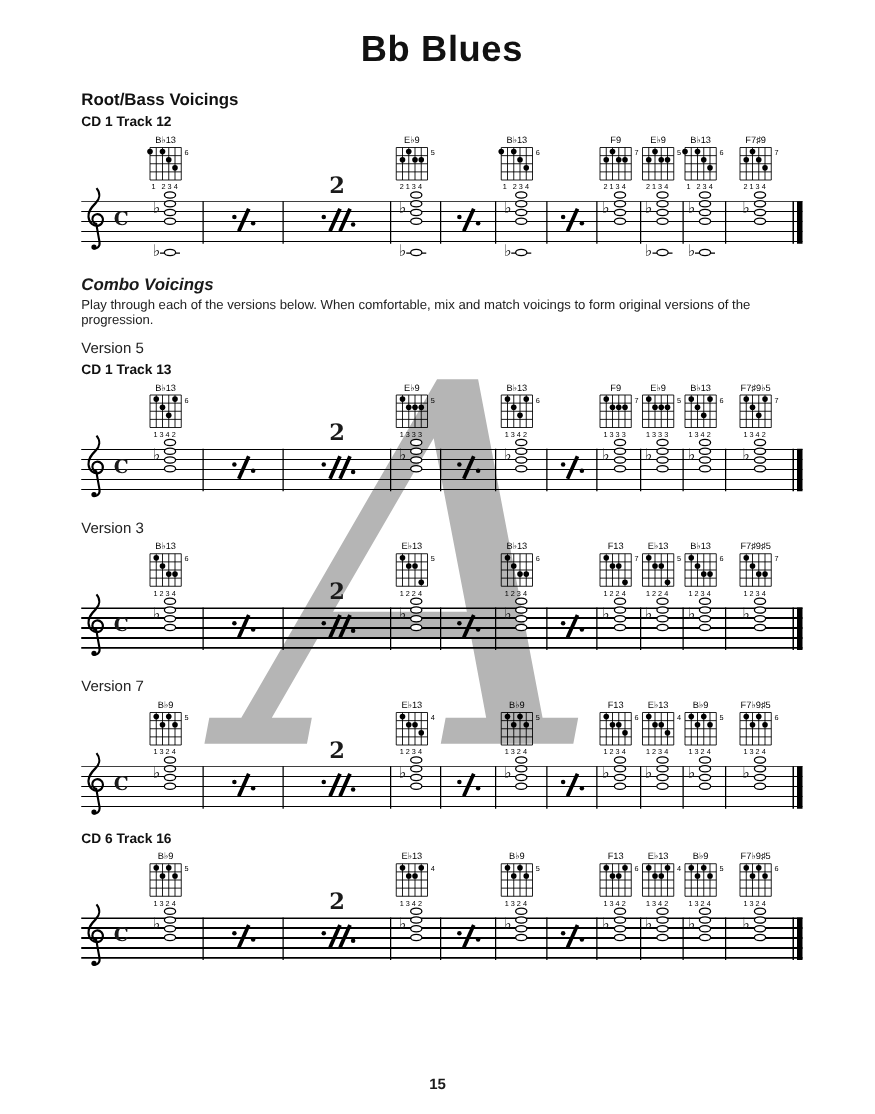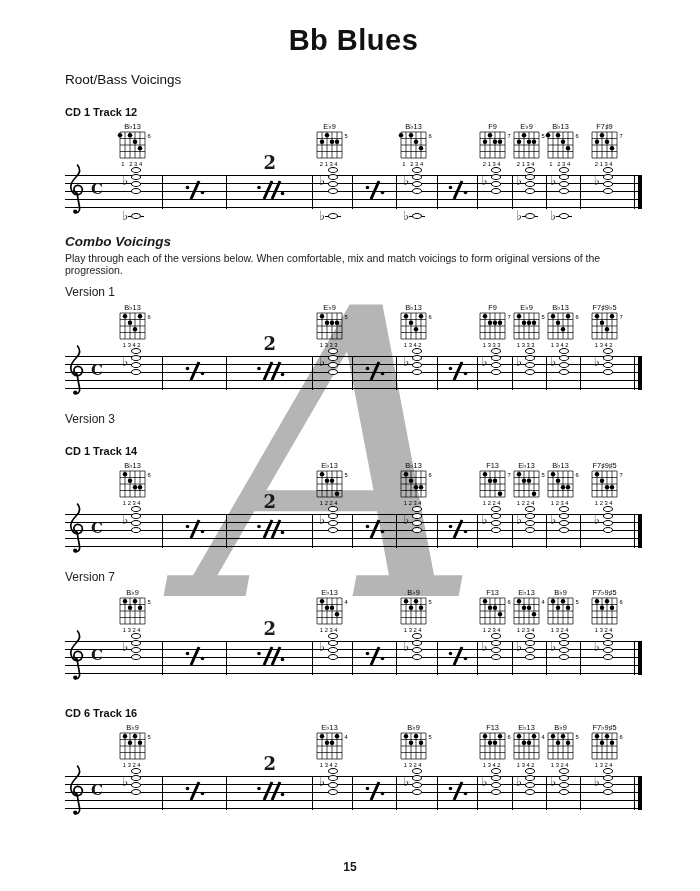"Root/Bass Voicings" .sec-head { font-weight: 400 -> 700 }
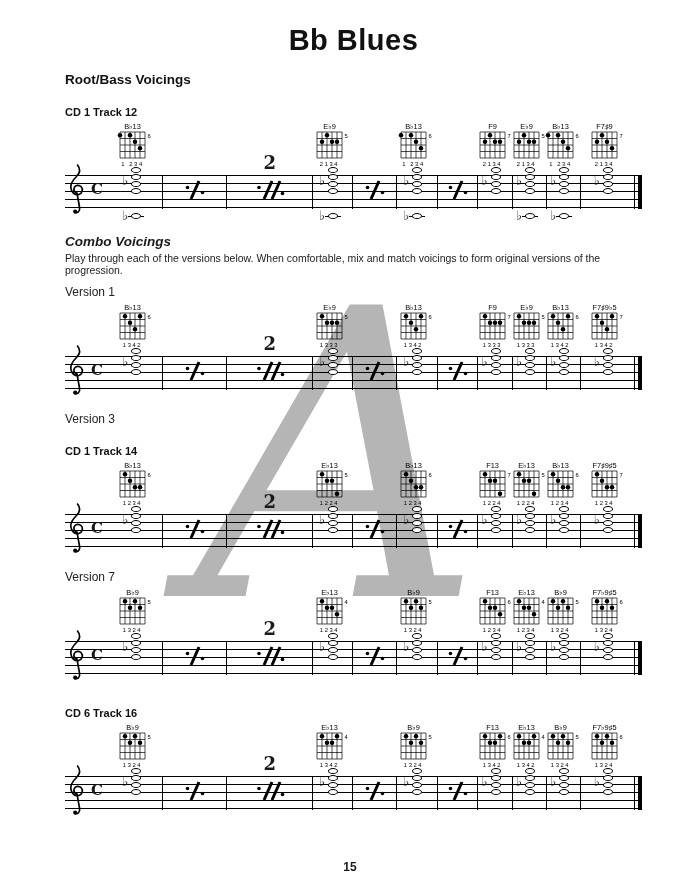"CD 1 Track 12" .track { margin-top: 19px -> 5px }
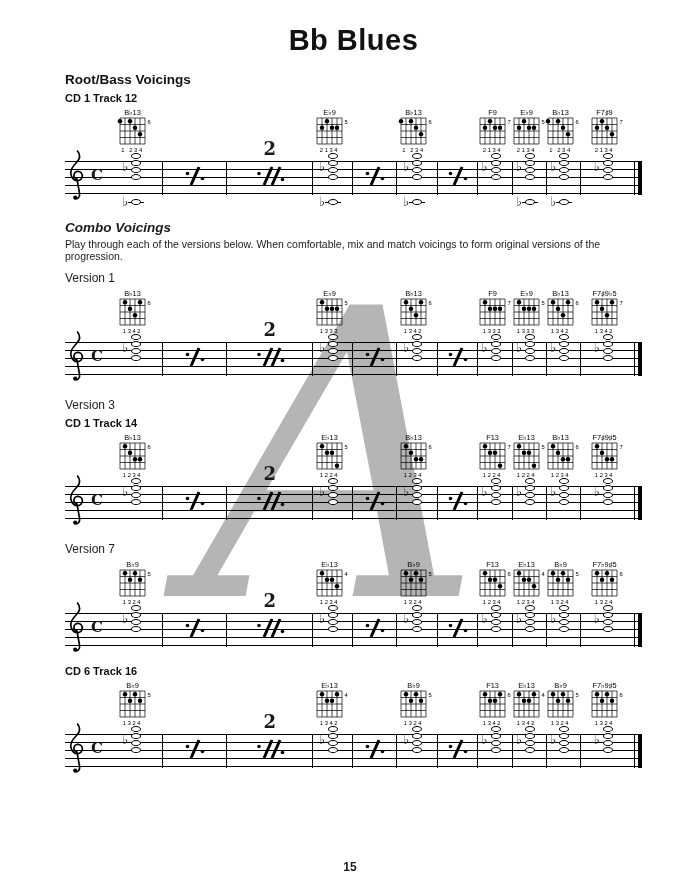"Version 1" div.version { text: 1 -> 5 }
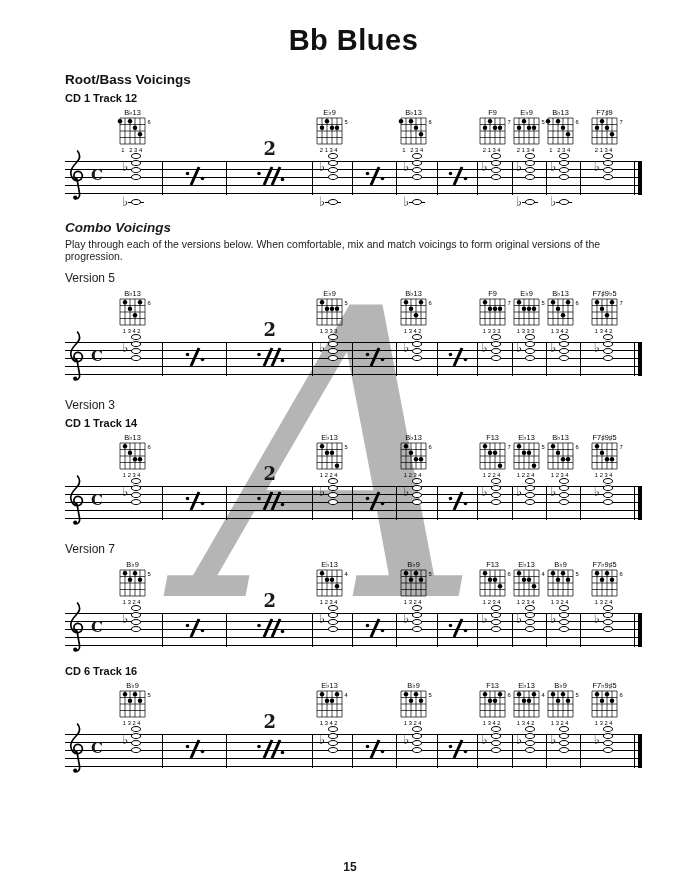"CD 1 Track 13" div.track { html: none -> <div>CD 1 Track 13</div> }
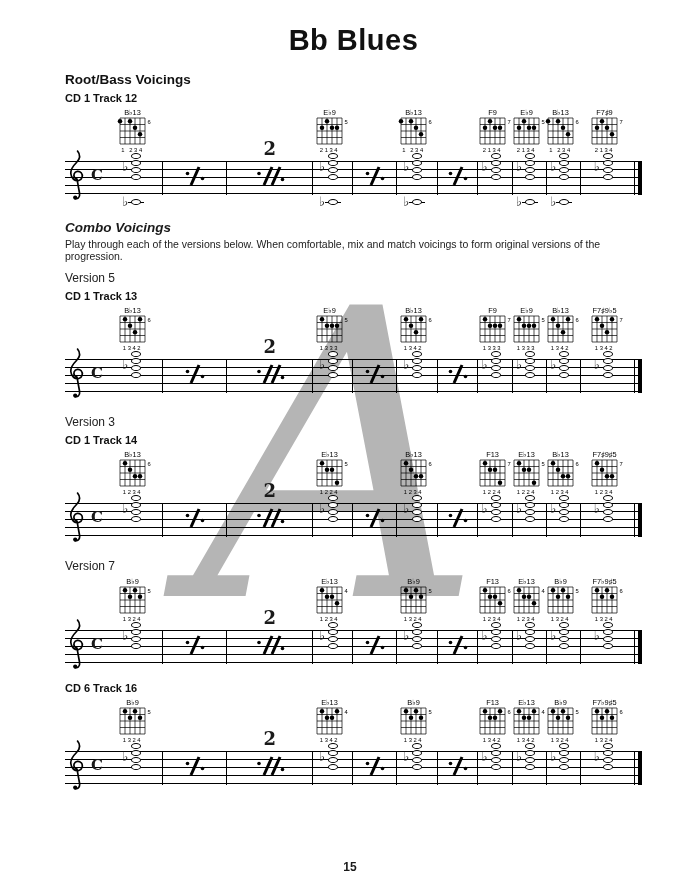"CD 1 Track 14" div.track { html: <div>CD 1 Track 14</div> -> none }
